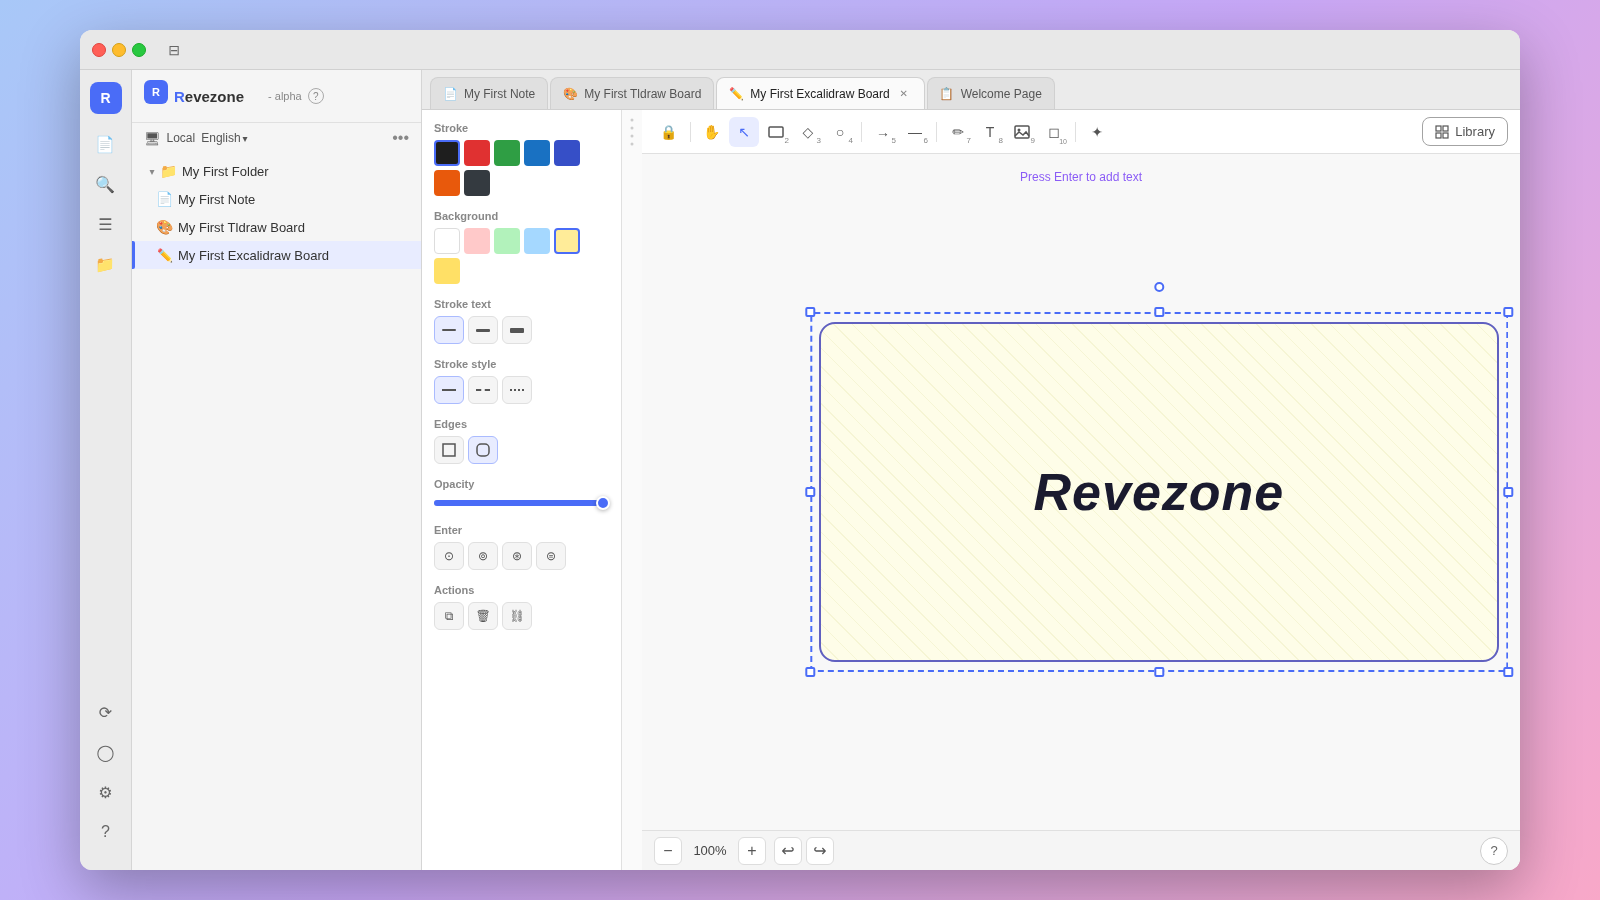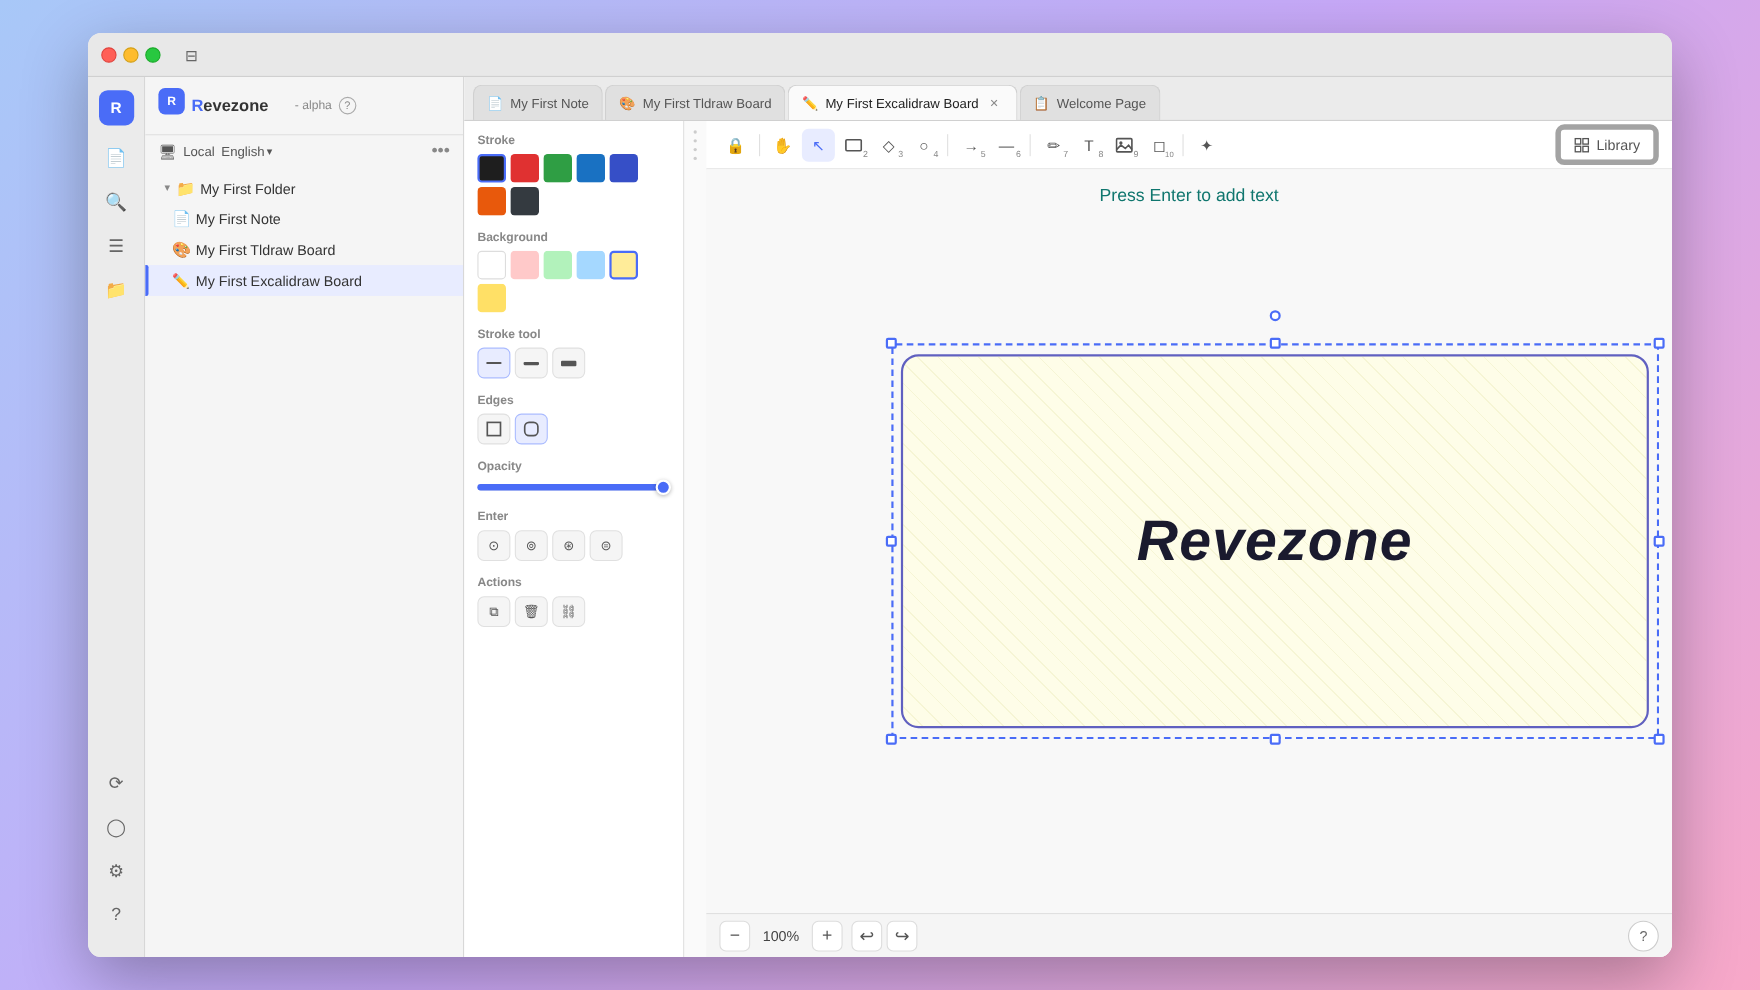"Library" .library-btn { border: 5px solid #a3a3a3 -> 1px solid #a3a3a3 }
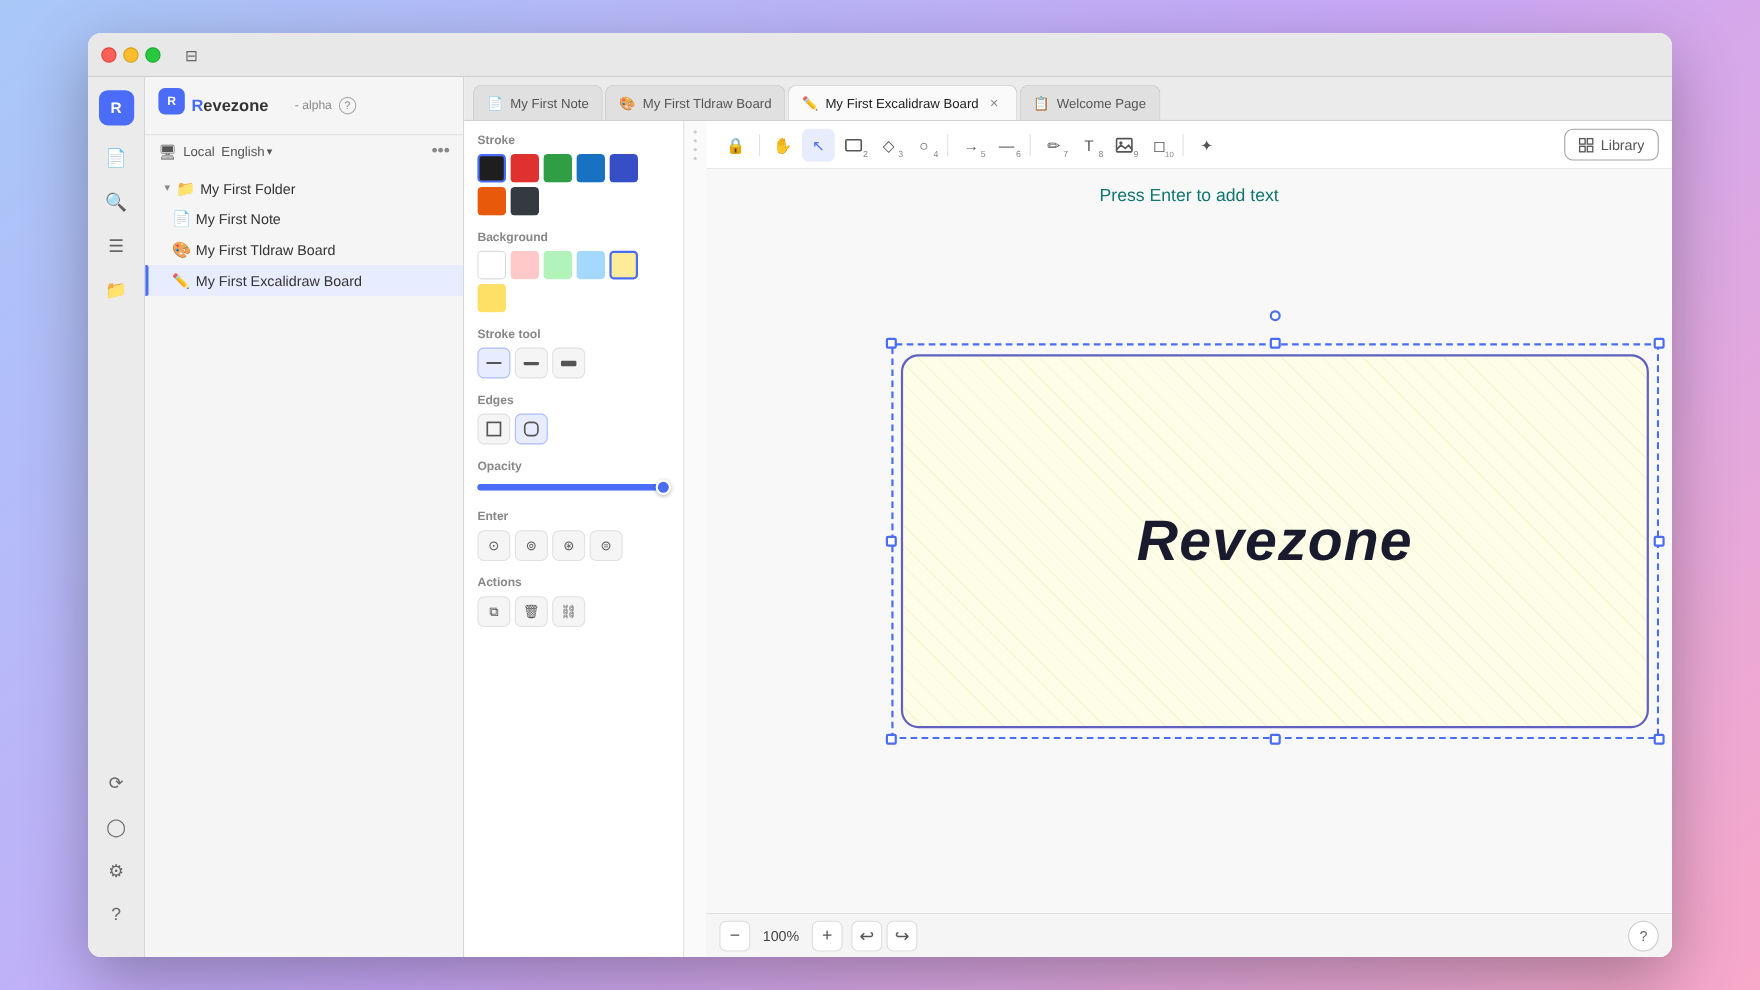"Press Enter to add text" .canvas-hint { color: #0f766e -> #8b5cf6; font-size: 16px -> 12px }
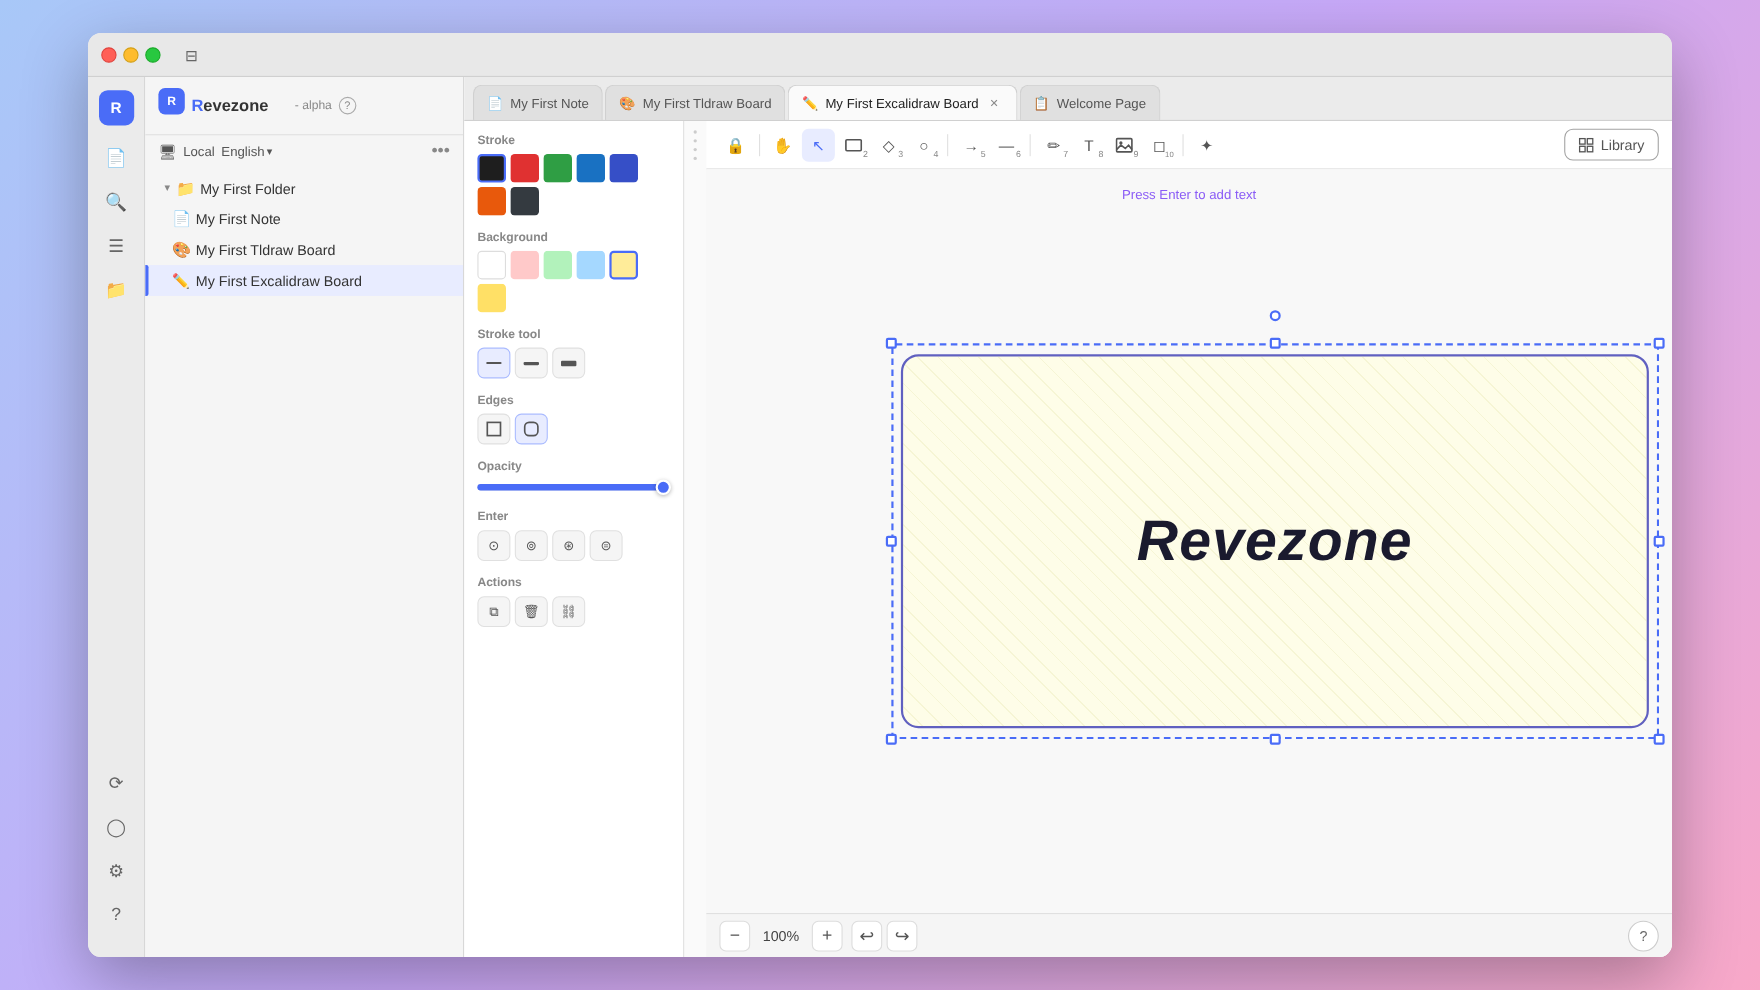"Stroke tool" div.panel-label { text: tool -> text }
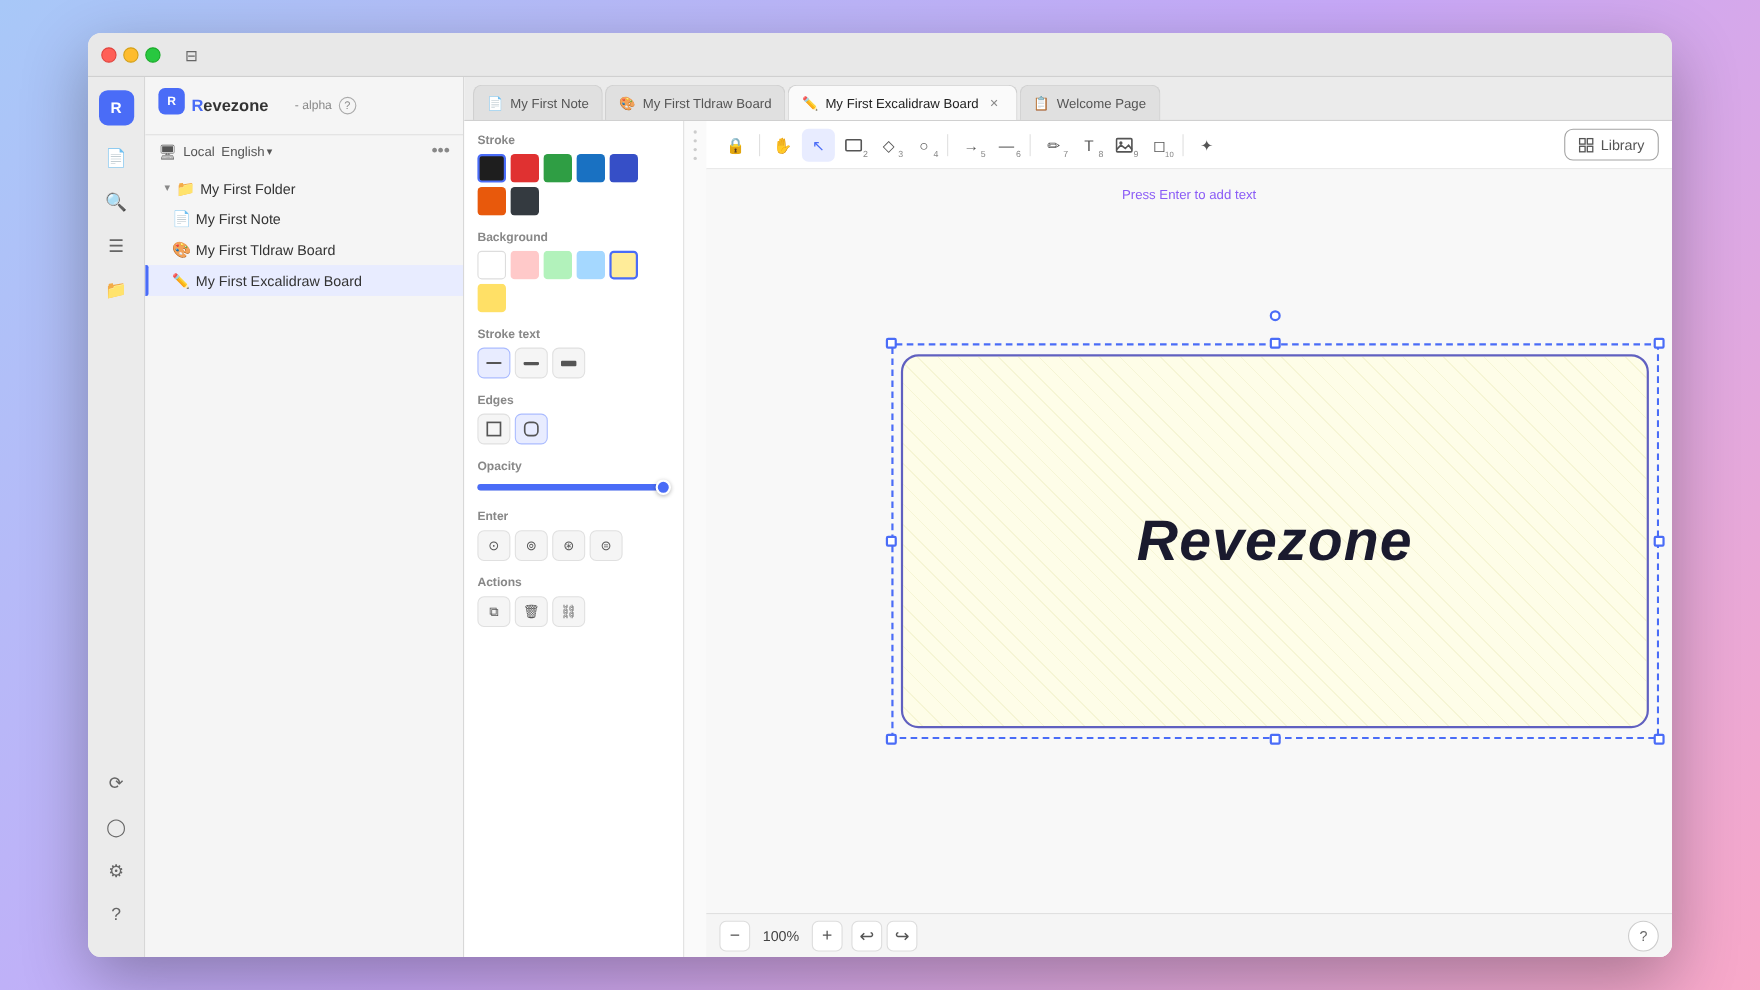"Stroke style" div.panel-section { html: none -> <div> <div>Stroke style</div> <div> <div> <div></div> </div> <div> <div></div> </div> <div> <div></div> </div> </div> </div> }
